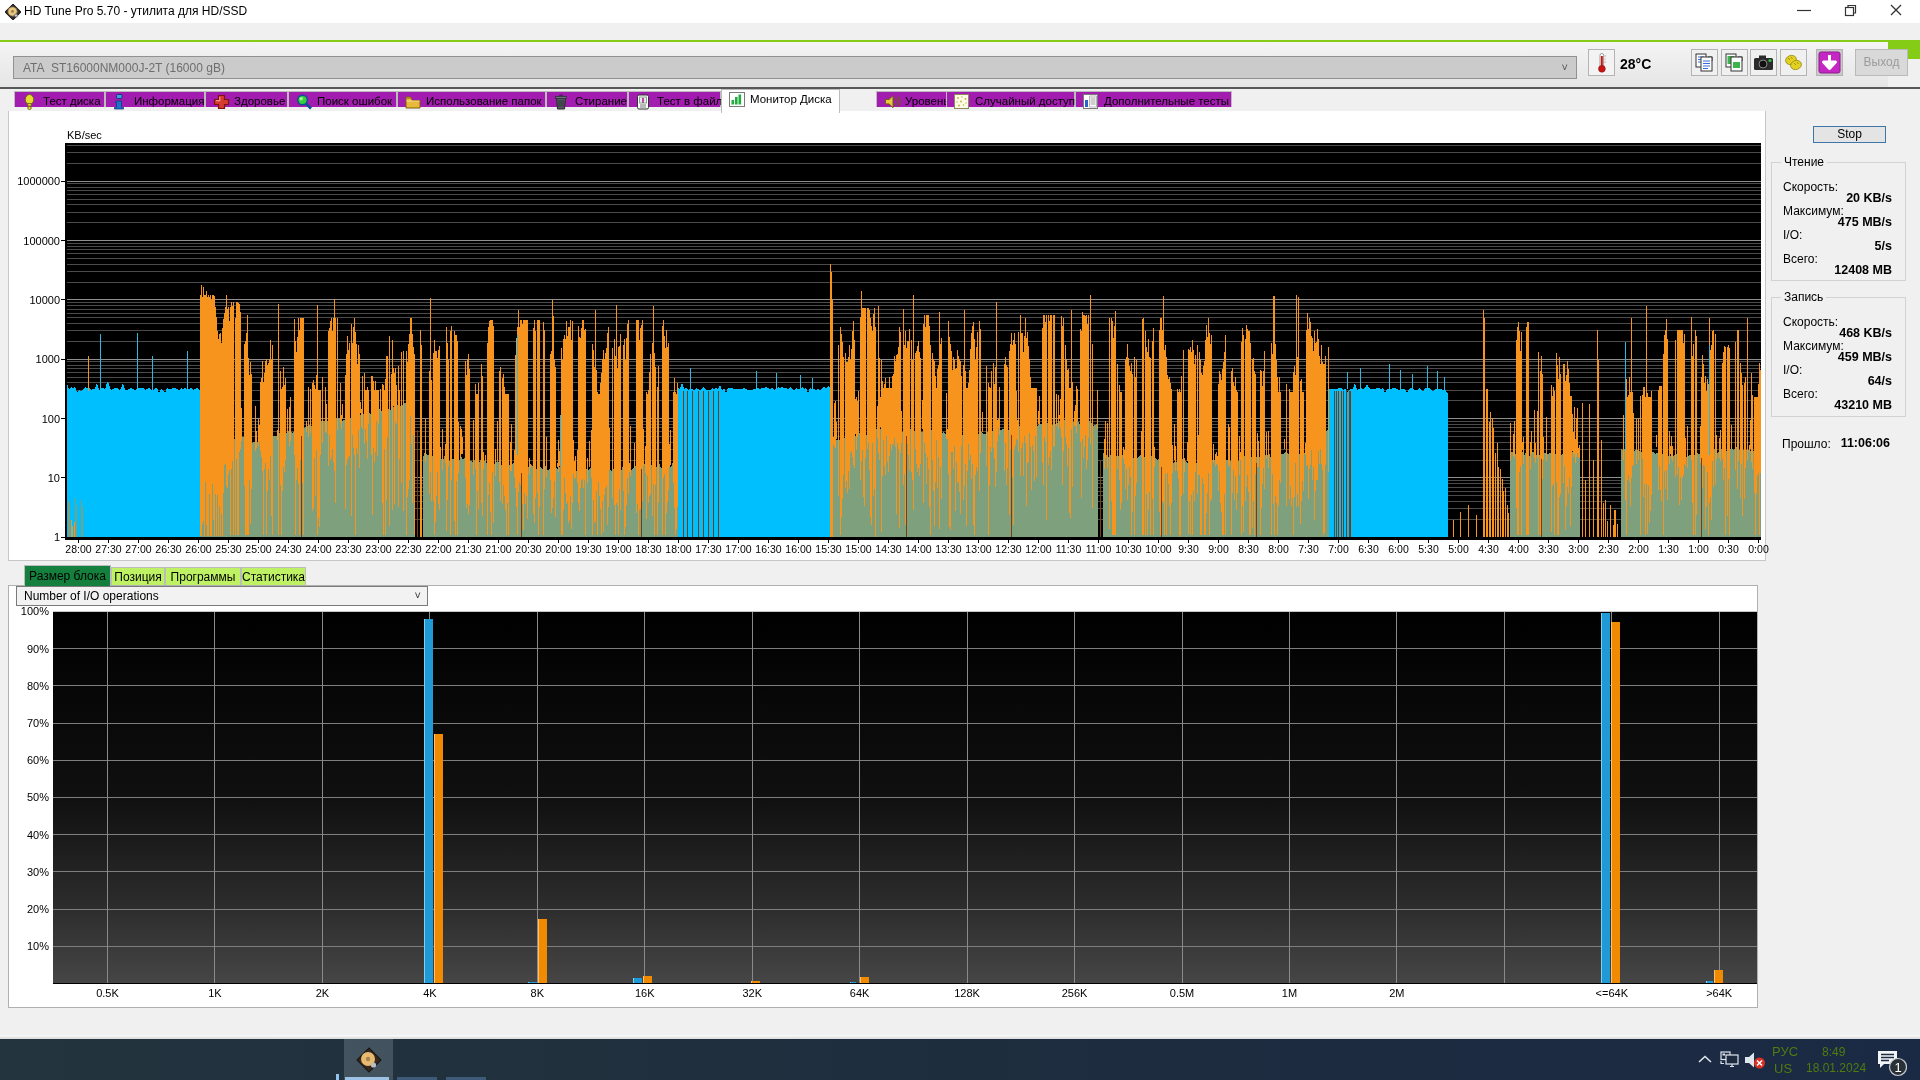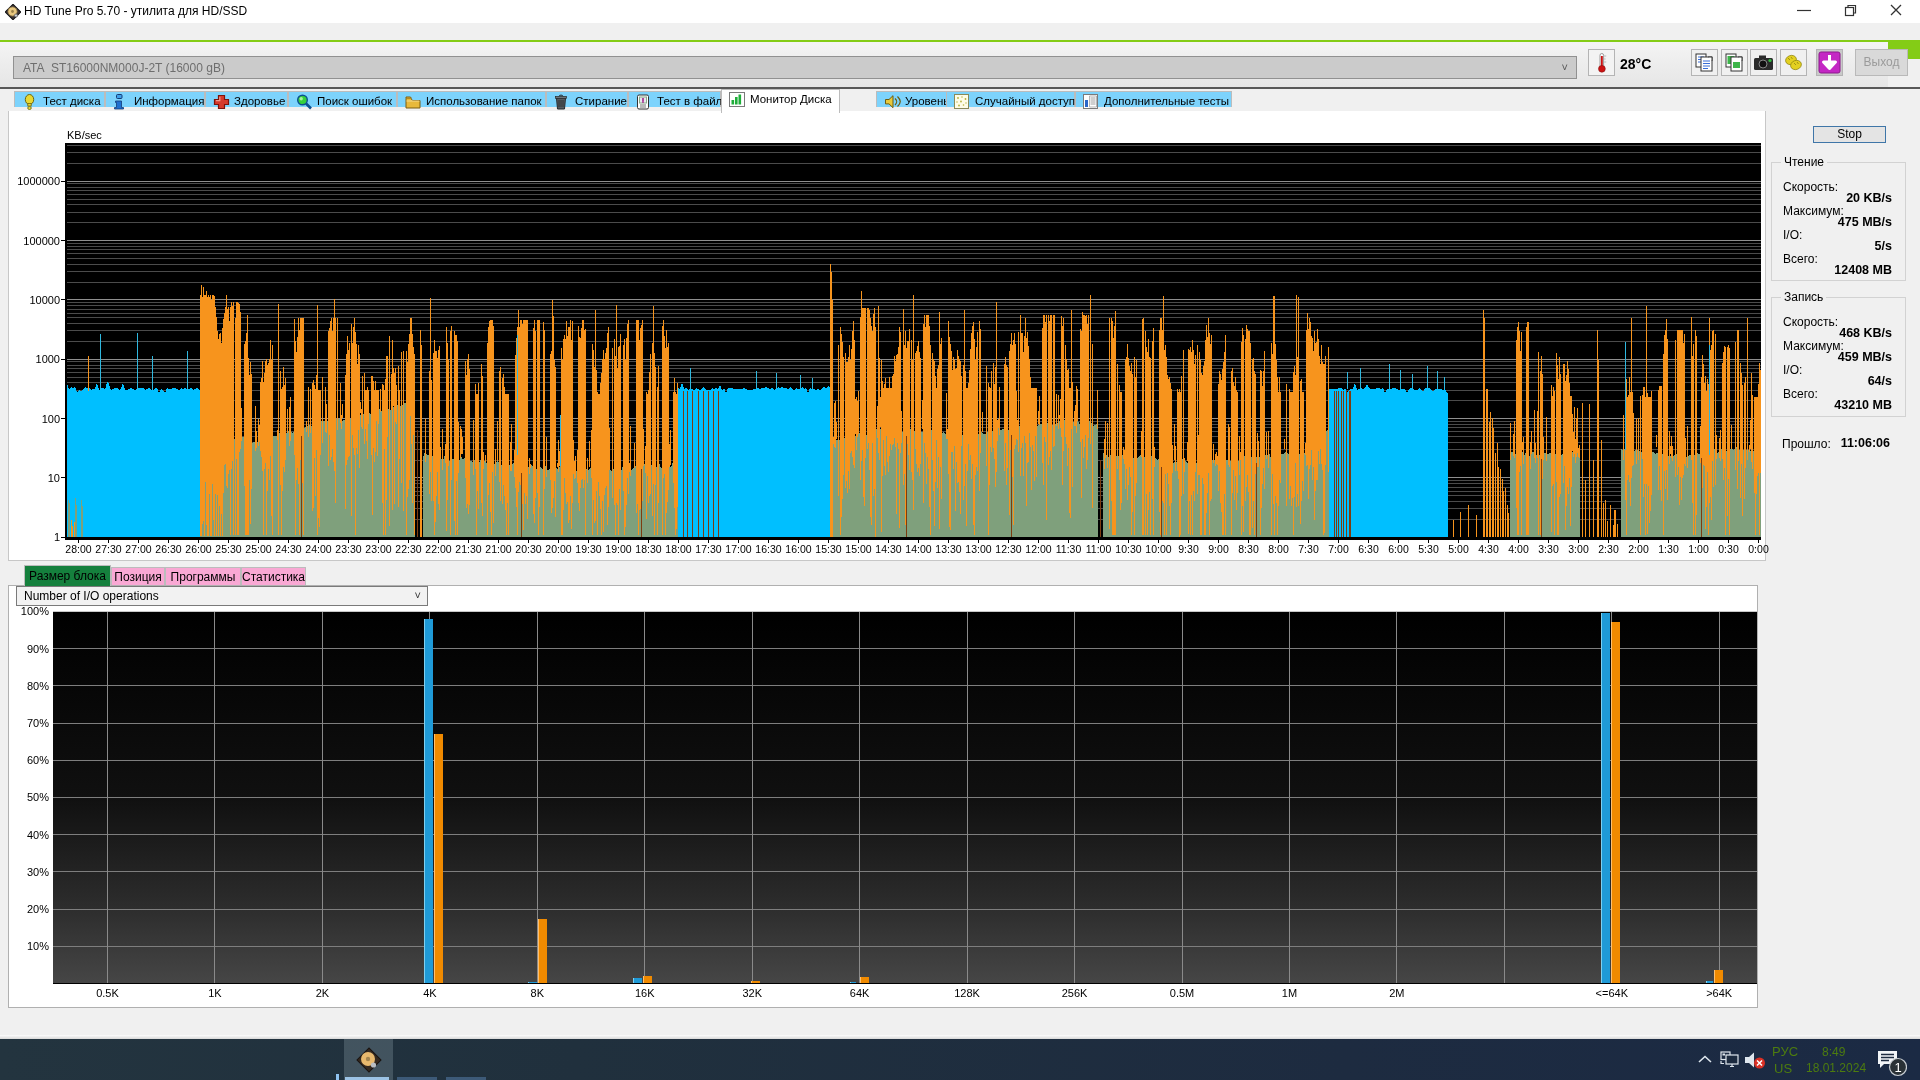"Тест диска" .tab { background: #7dd3fc -> #a21caf }
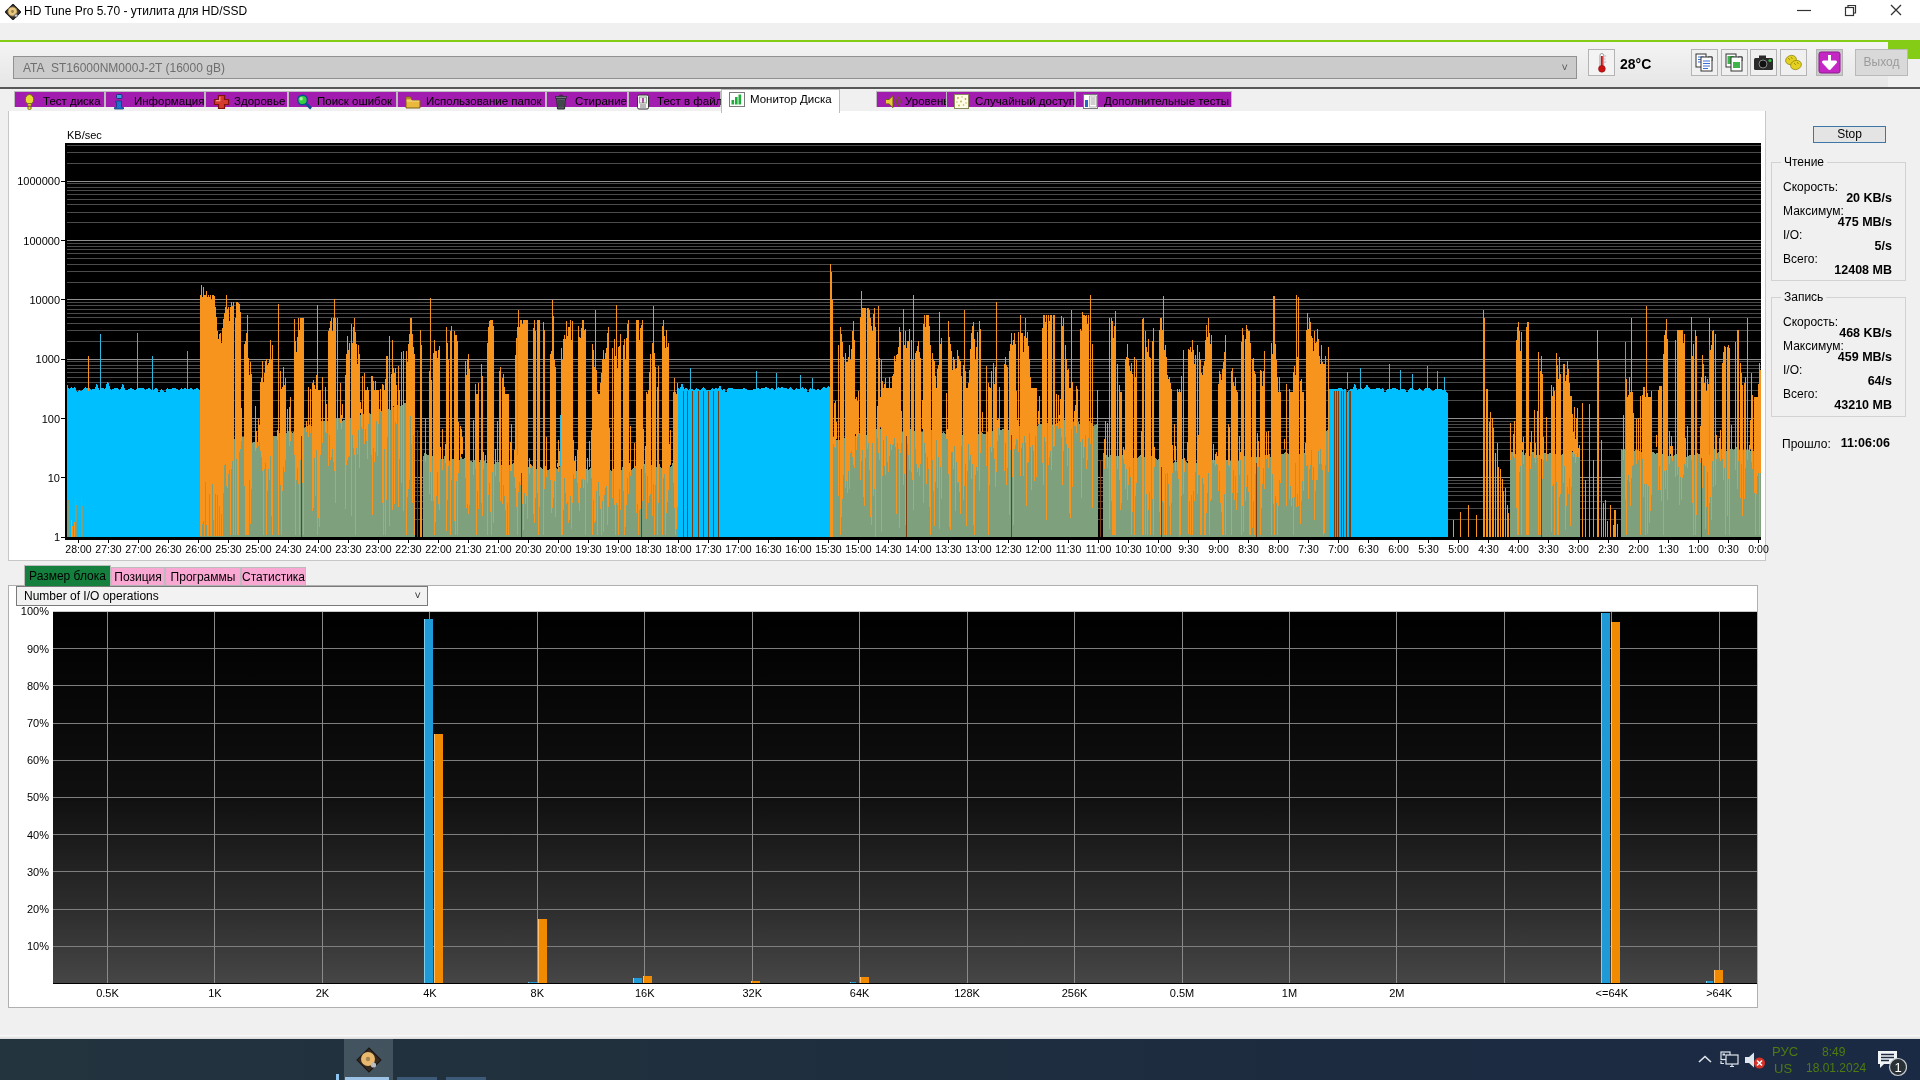"Позиция" .btab { background: #f9a8d4 -> #bef264 }
